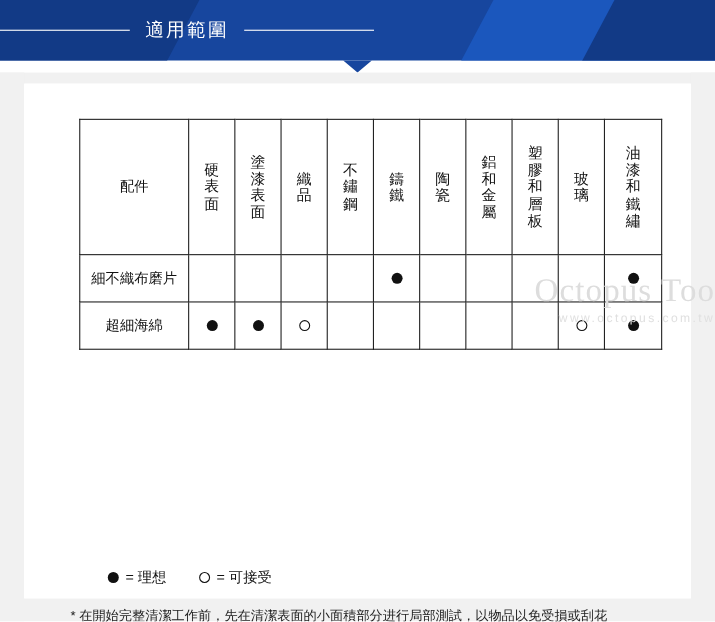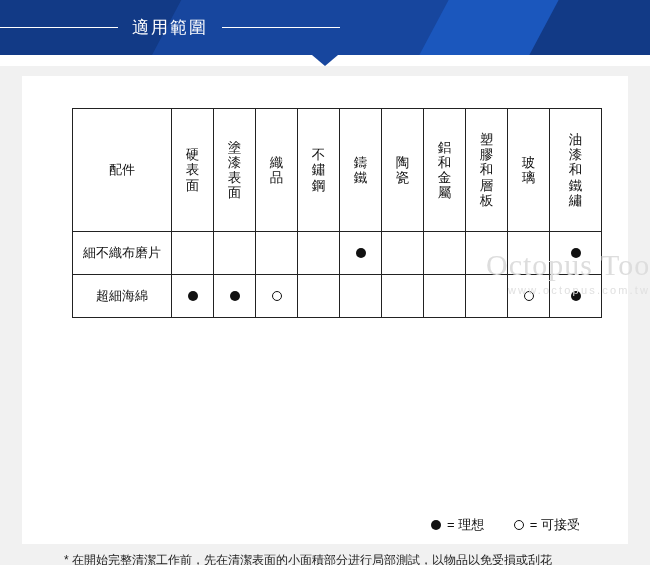"= 理想 = 可接受" .legend { text-align: right -> none }
